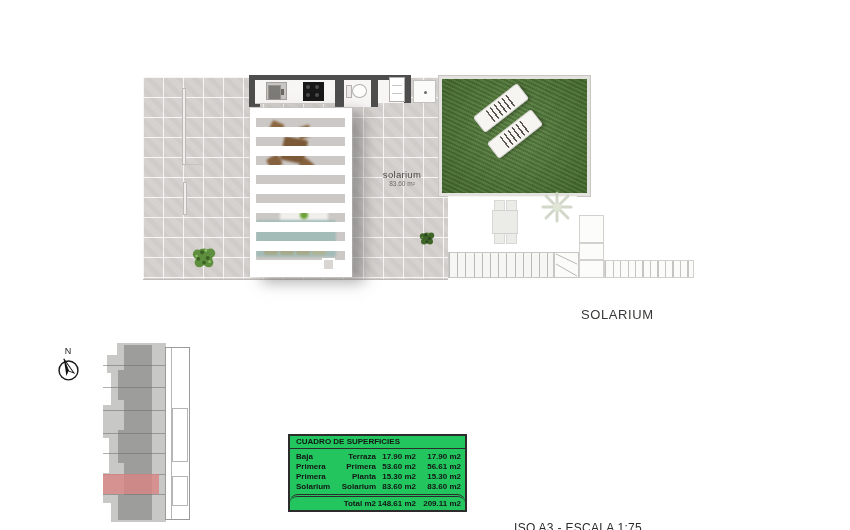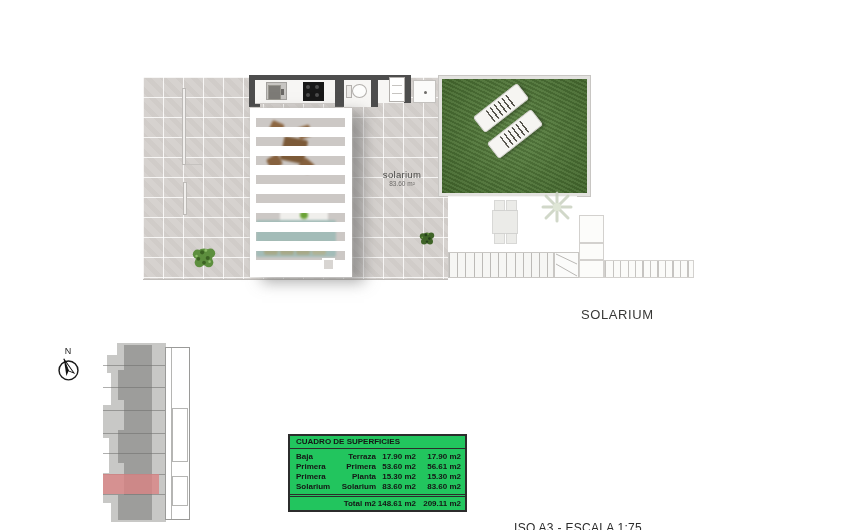"Total m2" #table .t-total { border-radius: none -> 8px }
